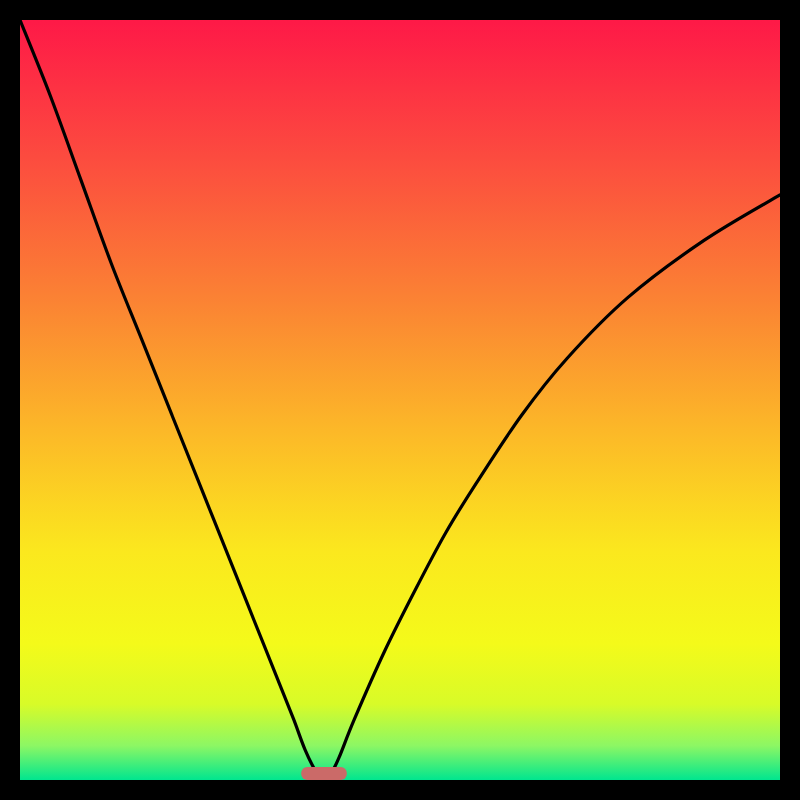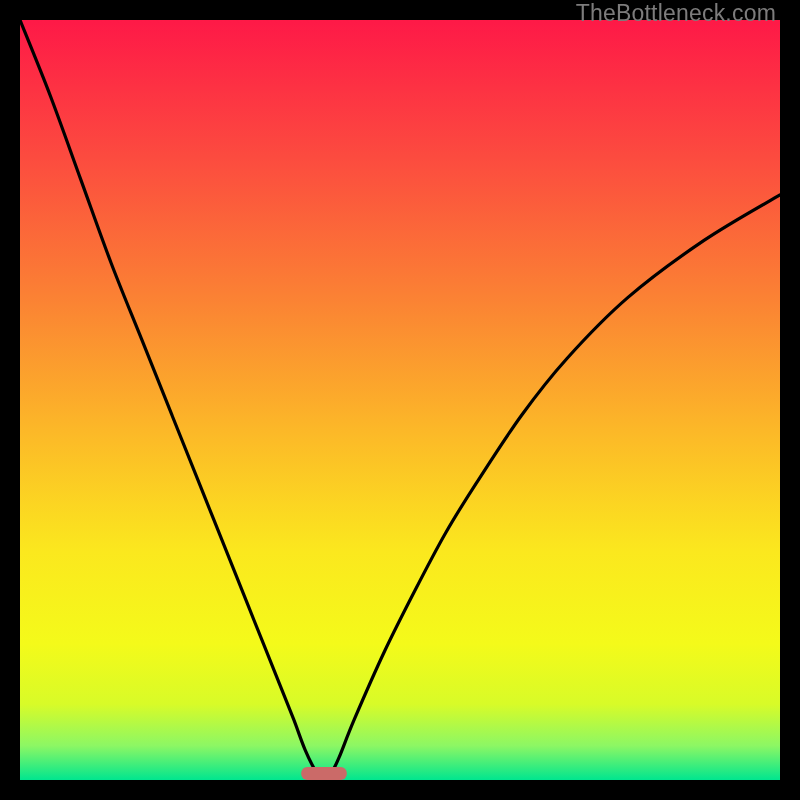"TheBottleneck.com" div.watermark { html: <div>TheBottleneck.com</div> -> none }
